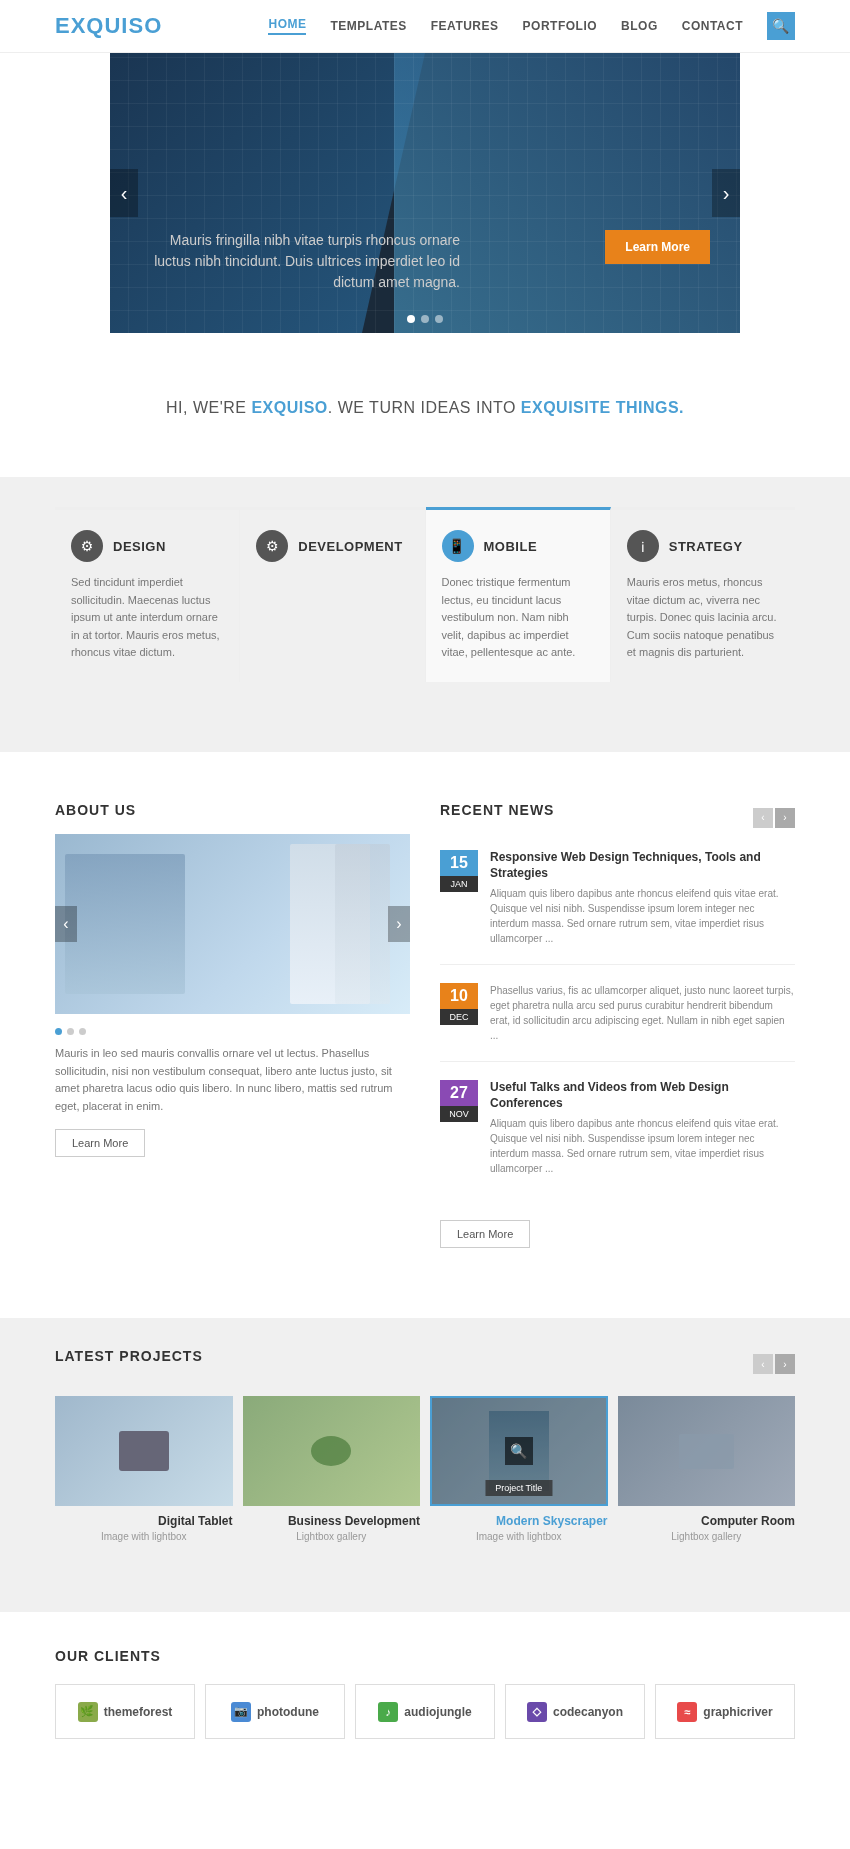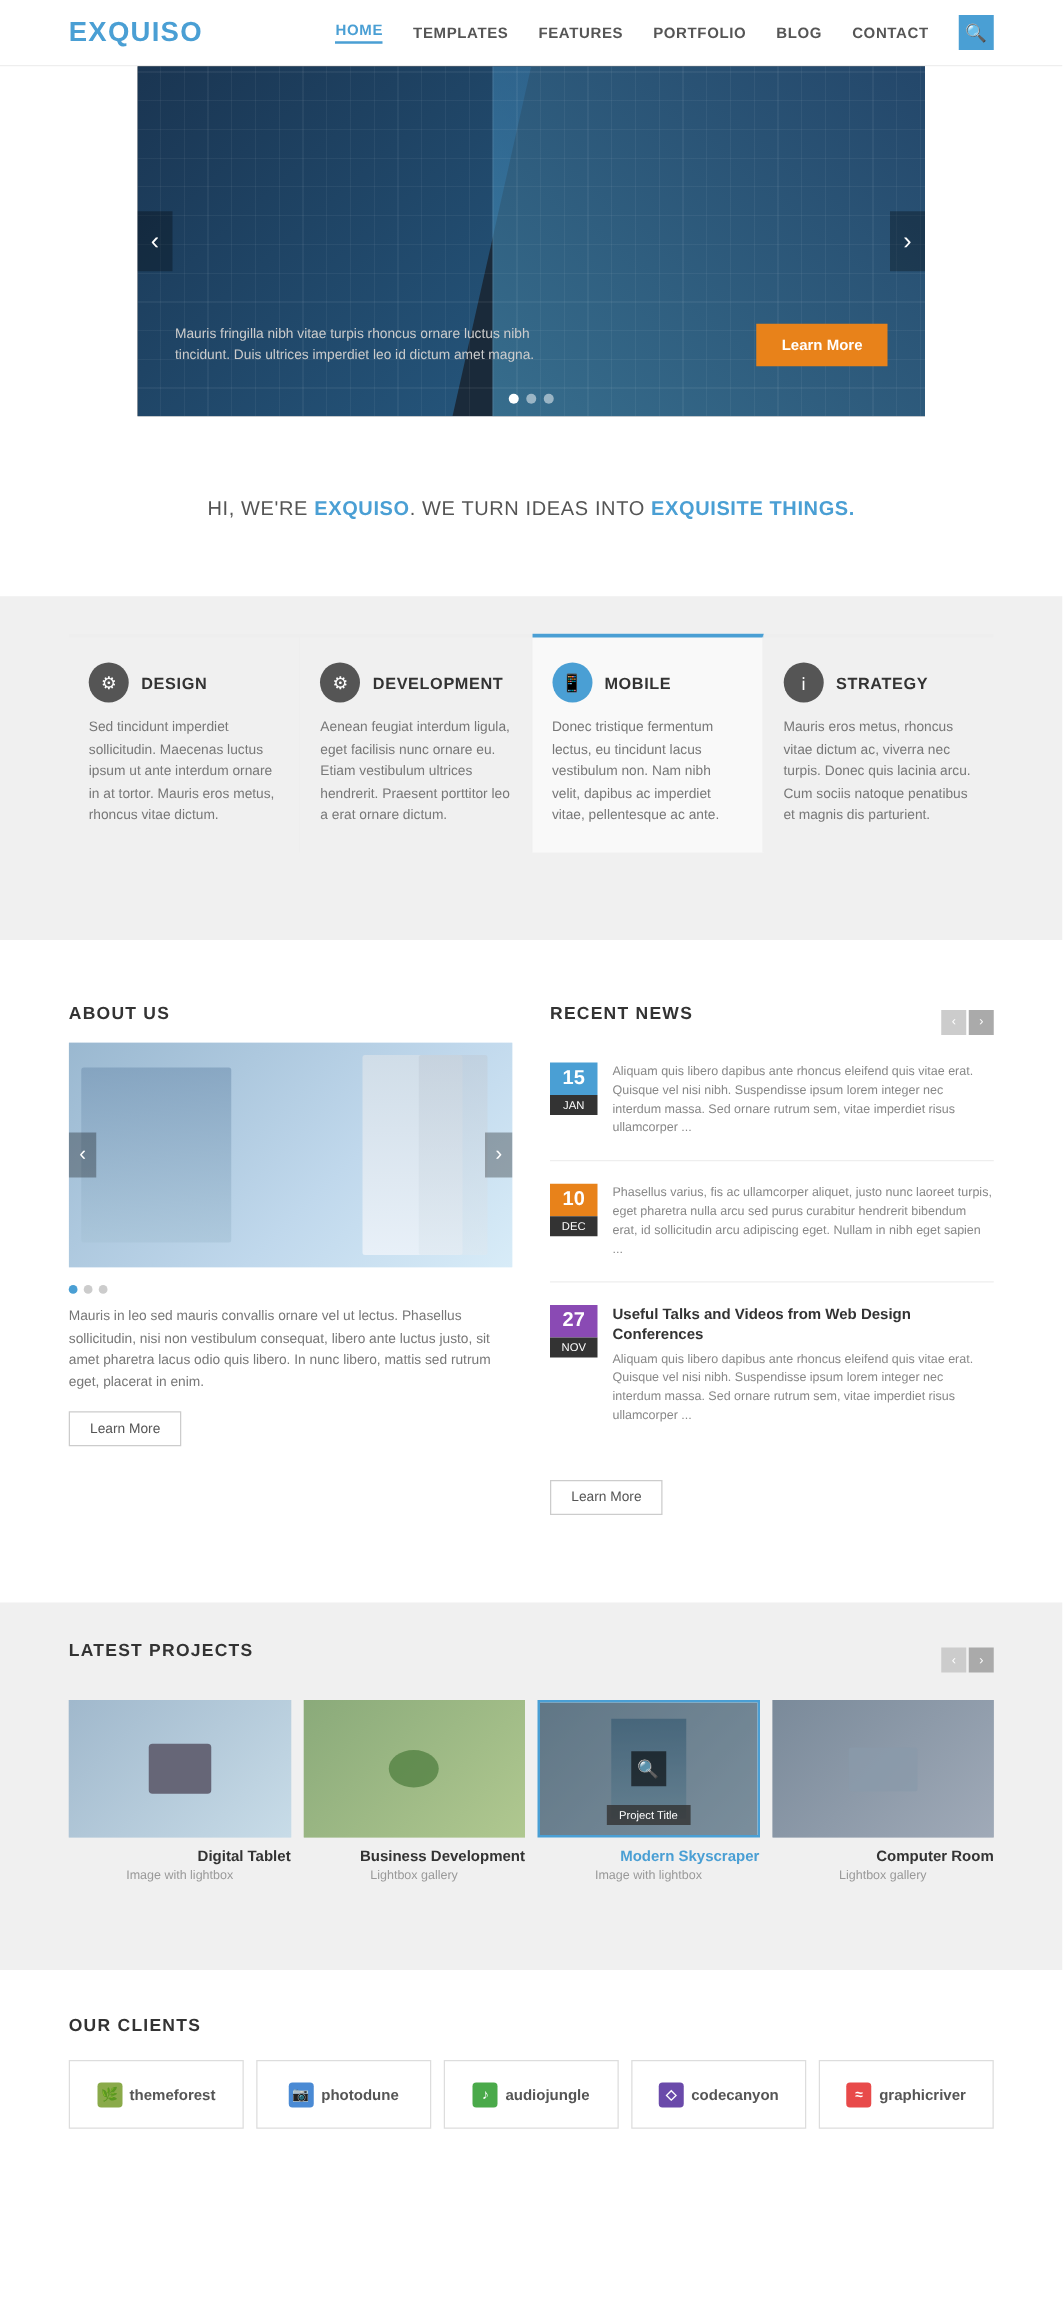"Mauris fringilla nibh vitae turpis" .hero-desc { font-size: 11px -> 14px; text-align: none -> right }
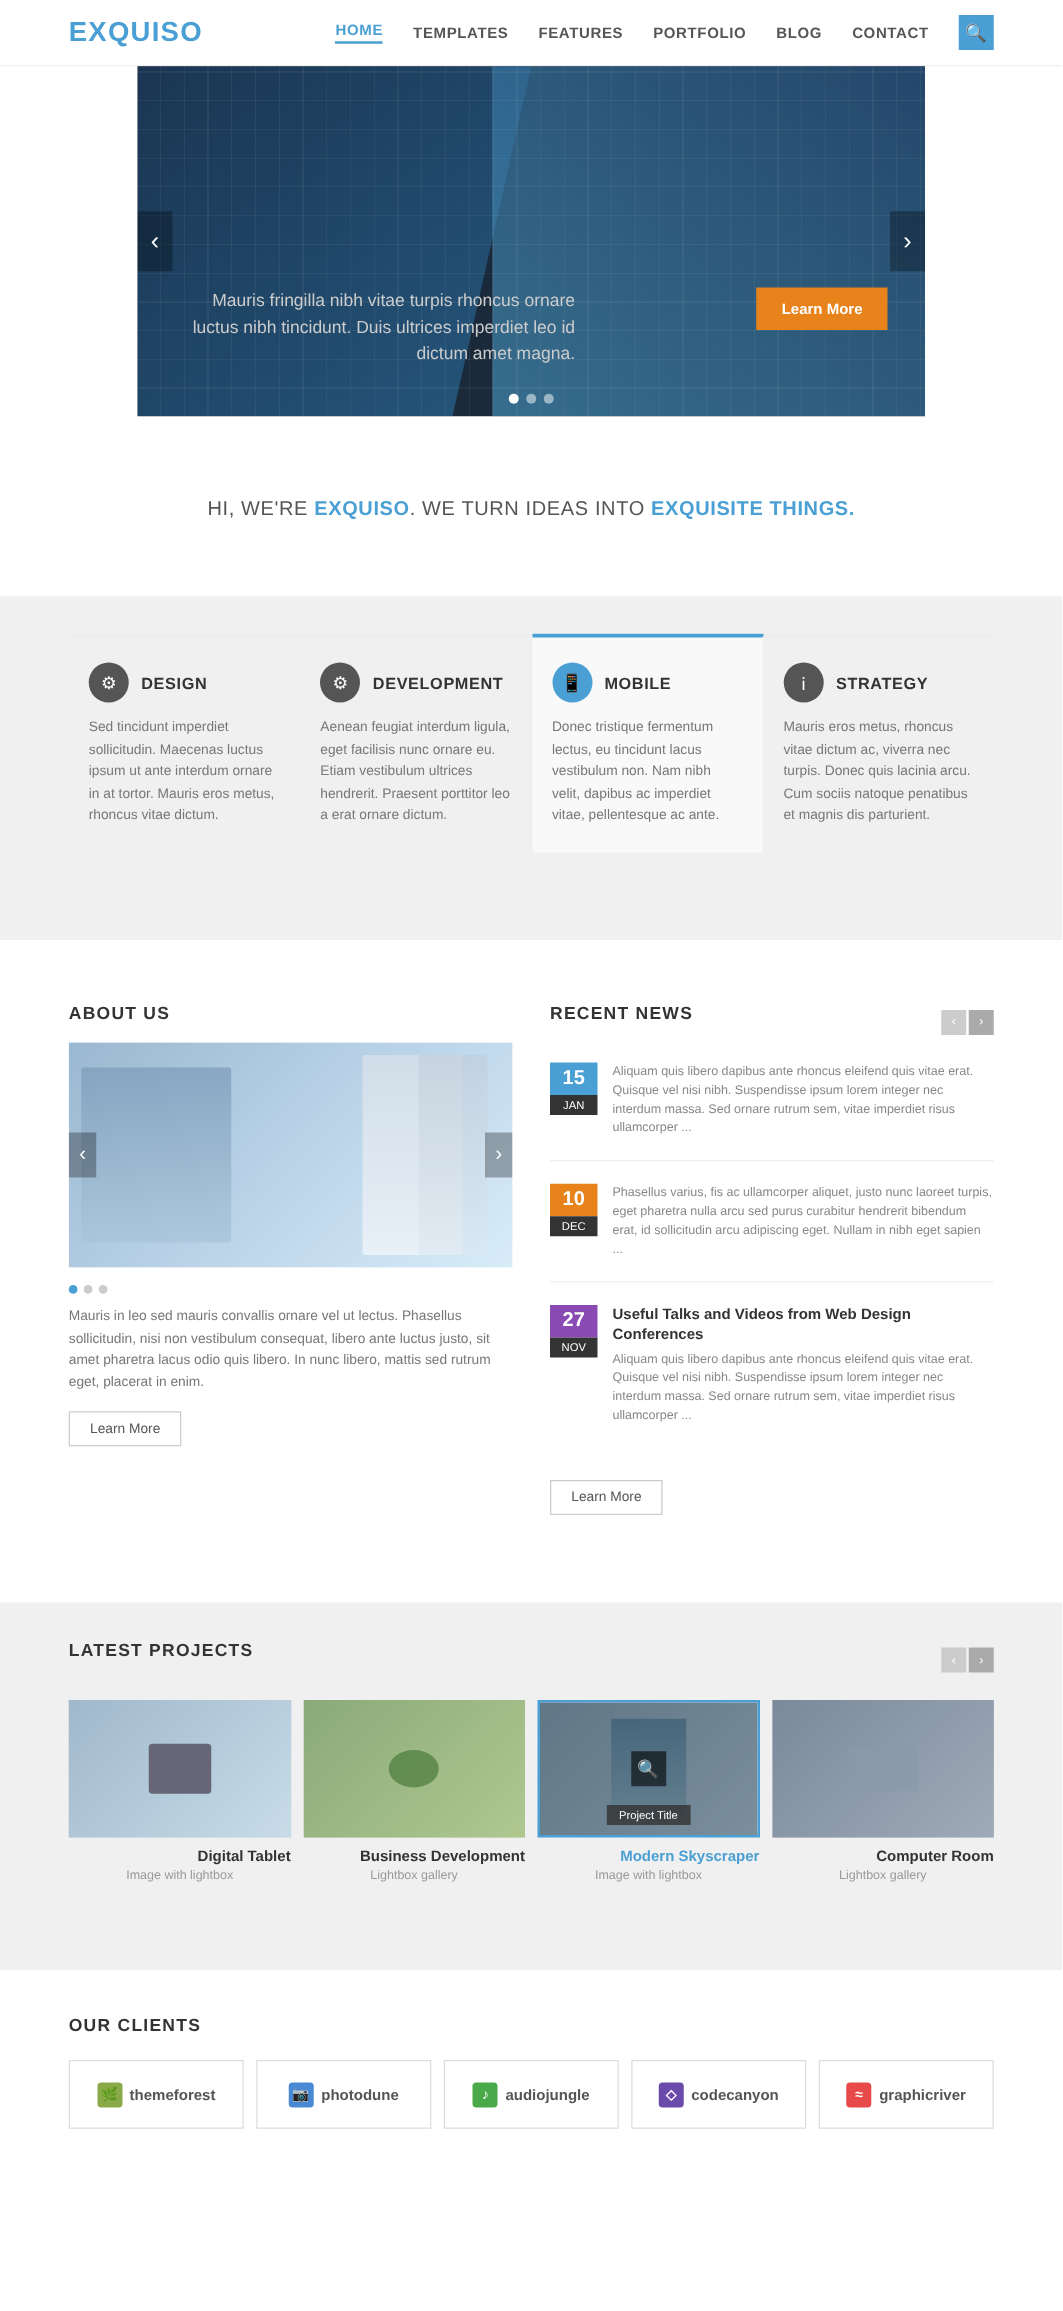"Aenean feugiat interdum ligula, eget" p.feature-desc { html: <p>Aenean feugiat interdum ligula, eget facilisis nunc ornare eu. Etiam vestibulum ultrices hendrerit. Praesent porttitor leo a erat ornare dictum.</p> -> none }
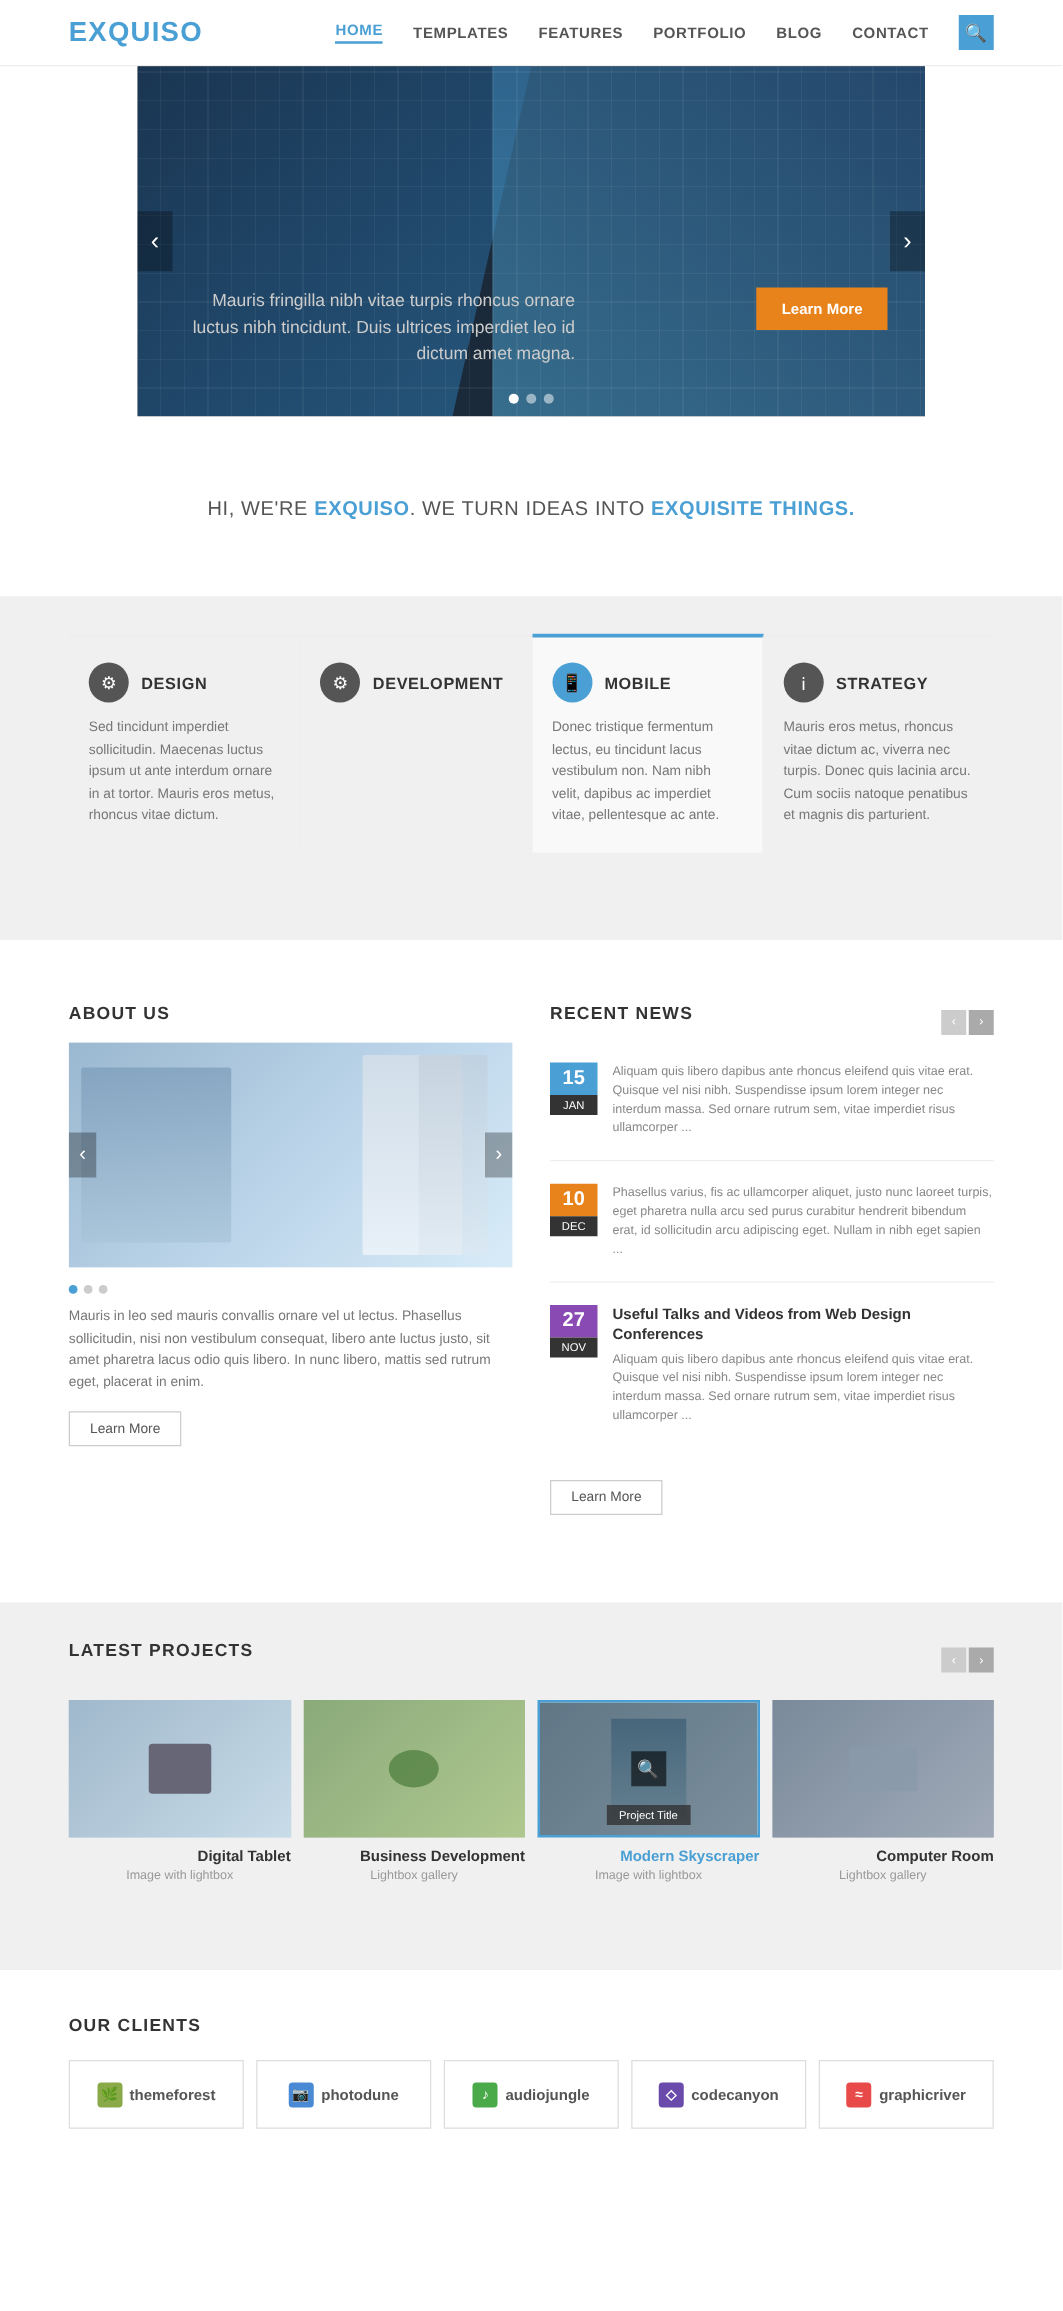"Responsive Web Design Techniques, Tools" h4 { html: none -> <h4>Responsive Web Design Techniques, Tools and Strategies</h4> }
